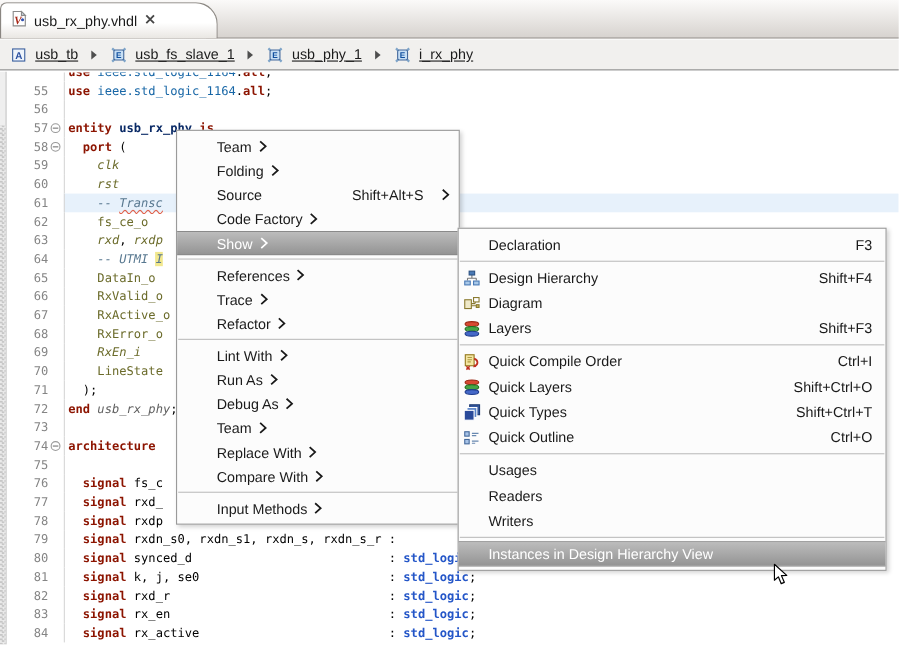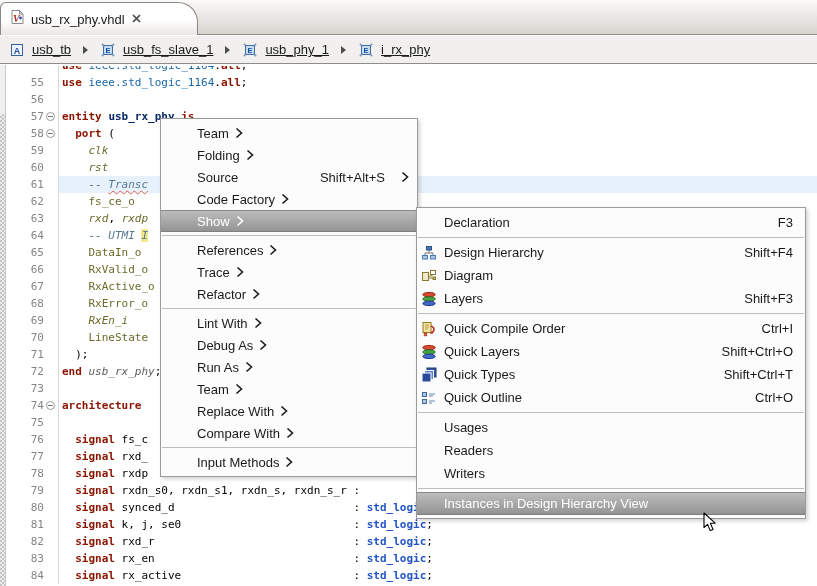"Debug As" div.mi { order: before "Run As" -> after "Run As" }
